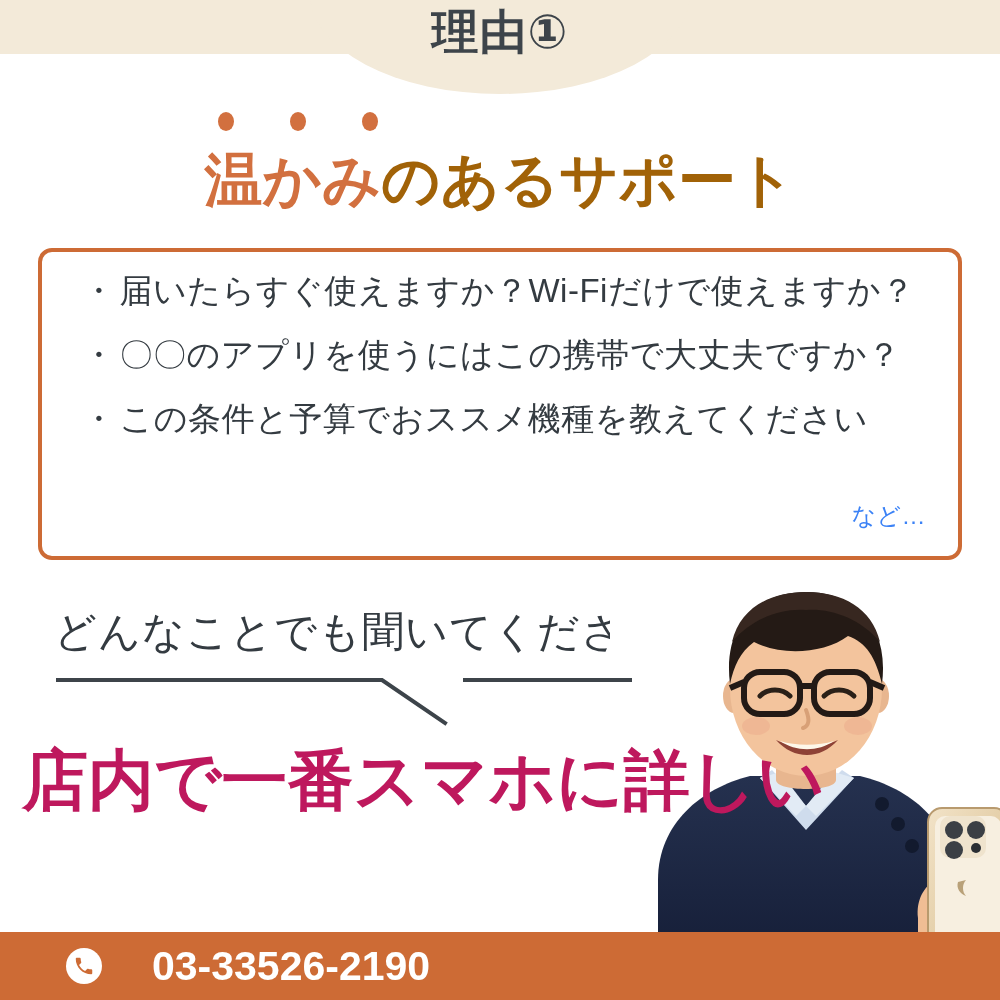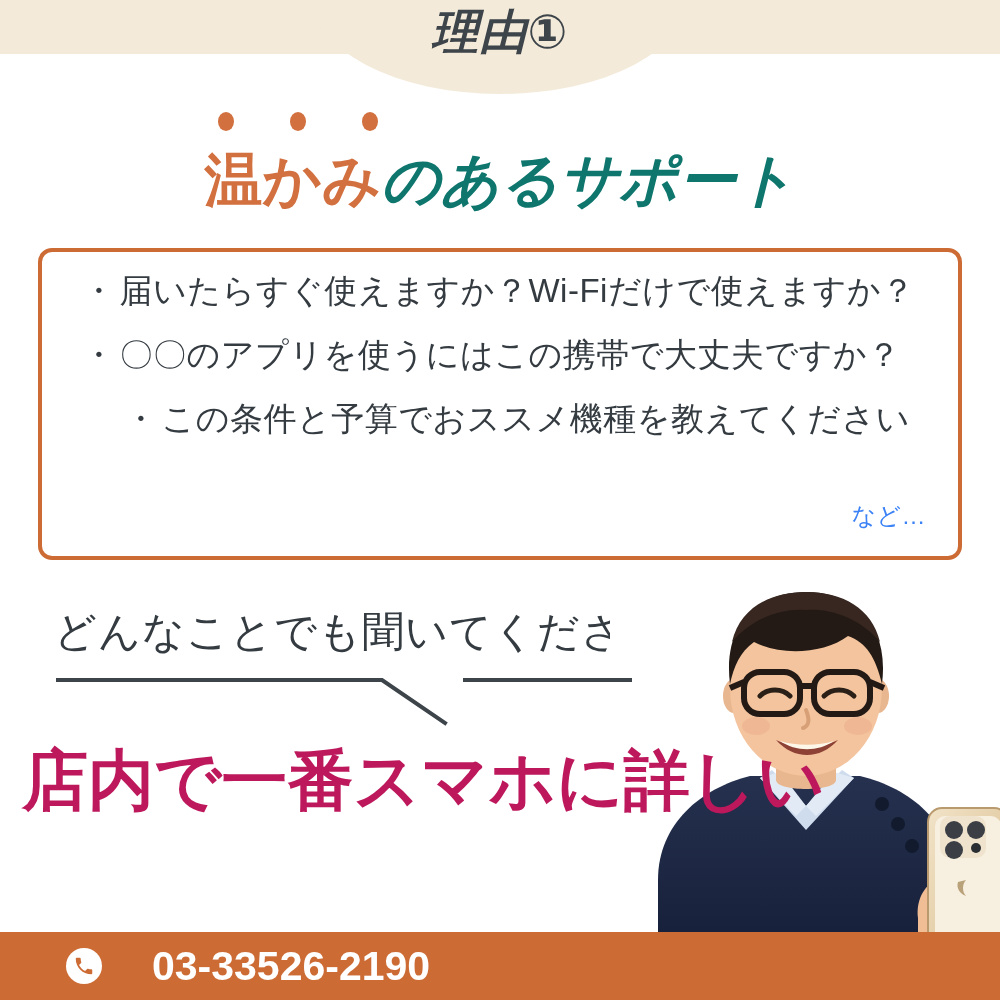"理由①" .banner-title { font-style: italic -> none }
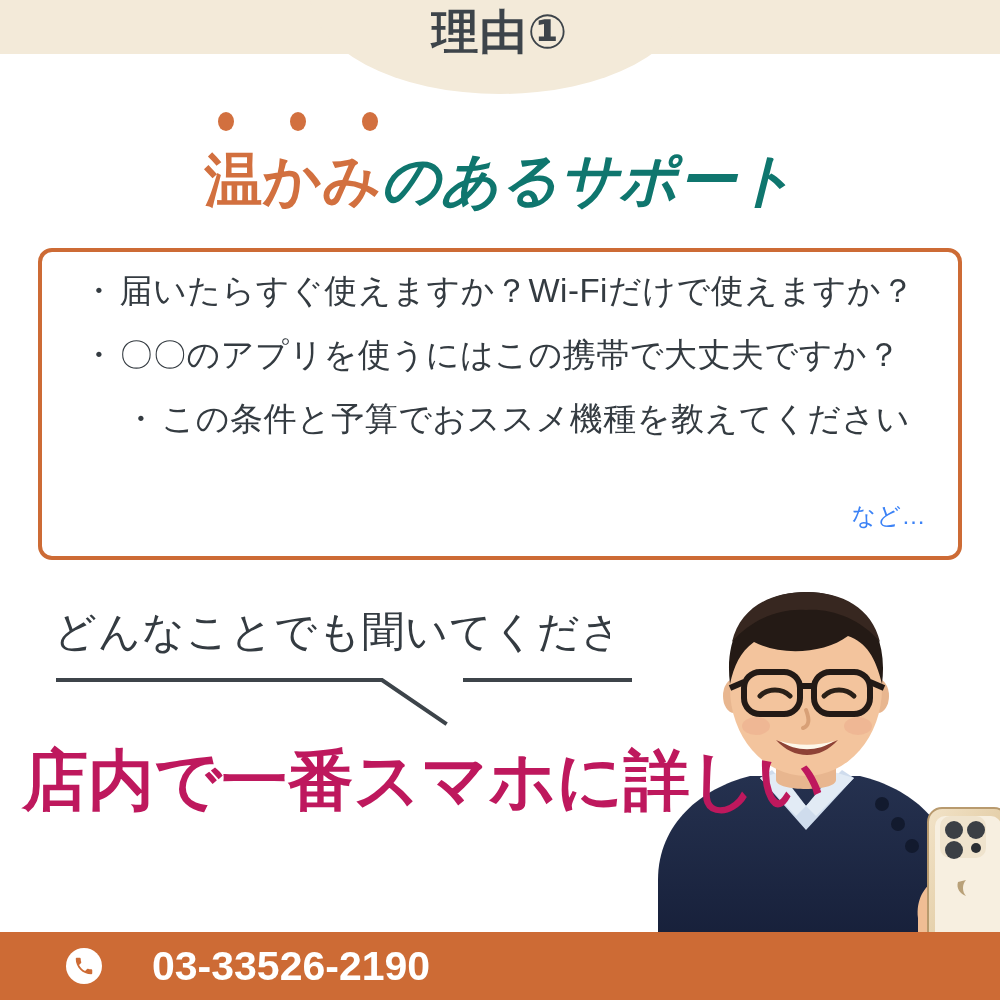"のあるサポート" .heading .hl-dark { color: #0f766e -> #a16207; font-style: italic -> none }
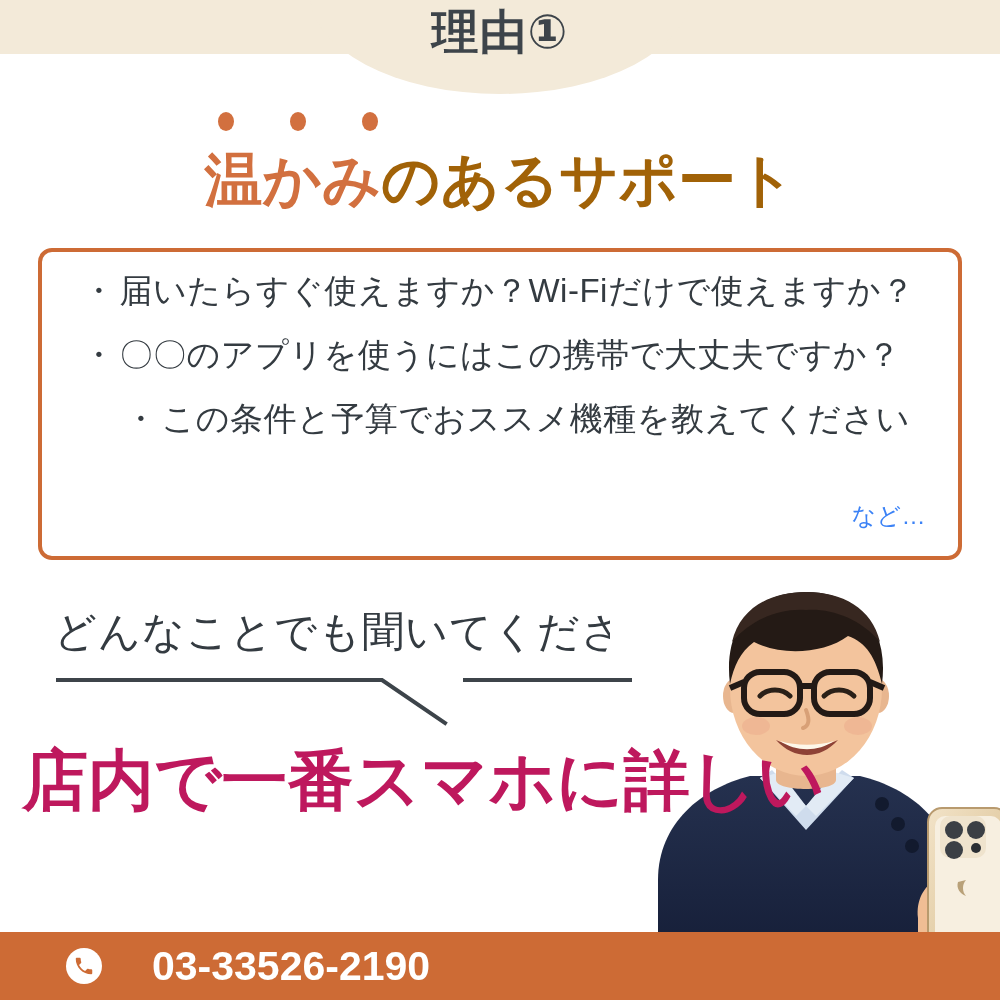"・この条件と予算でおススメ機種を教えてください" .qitem:last-of-type { margin-left: 42px -> none }
